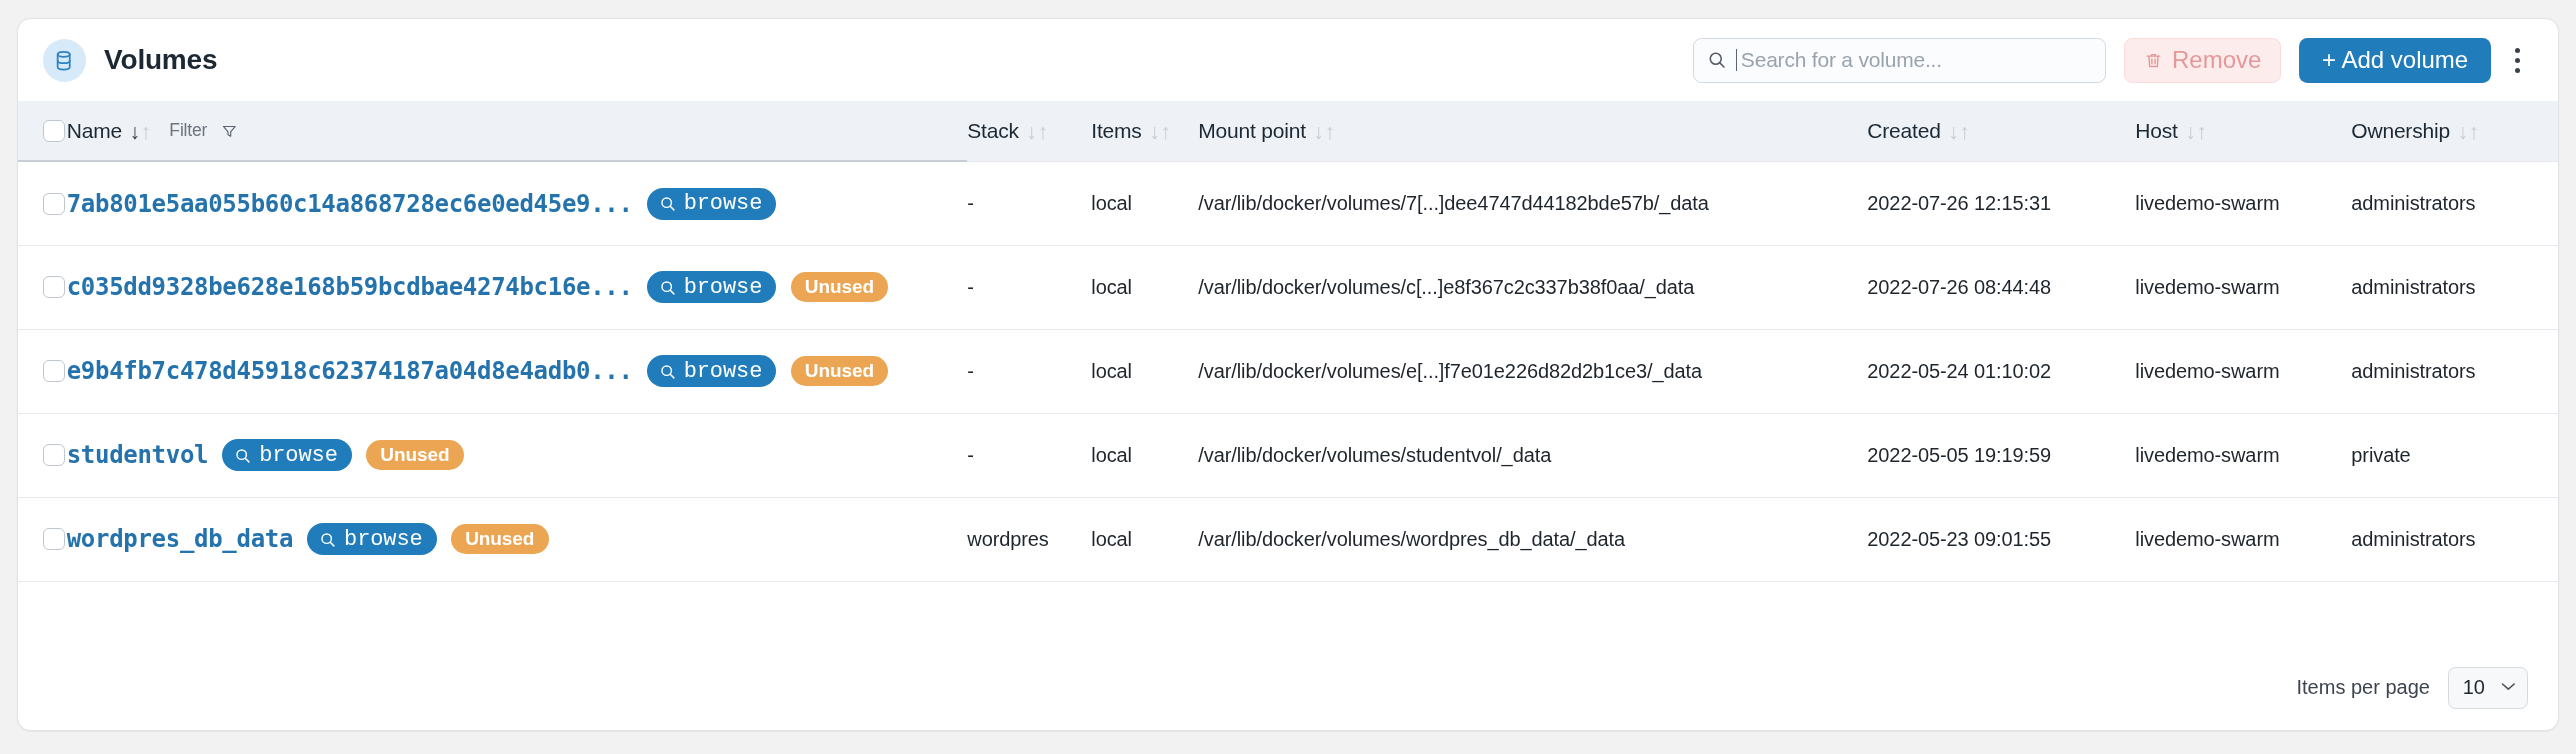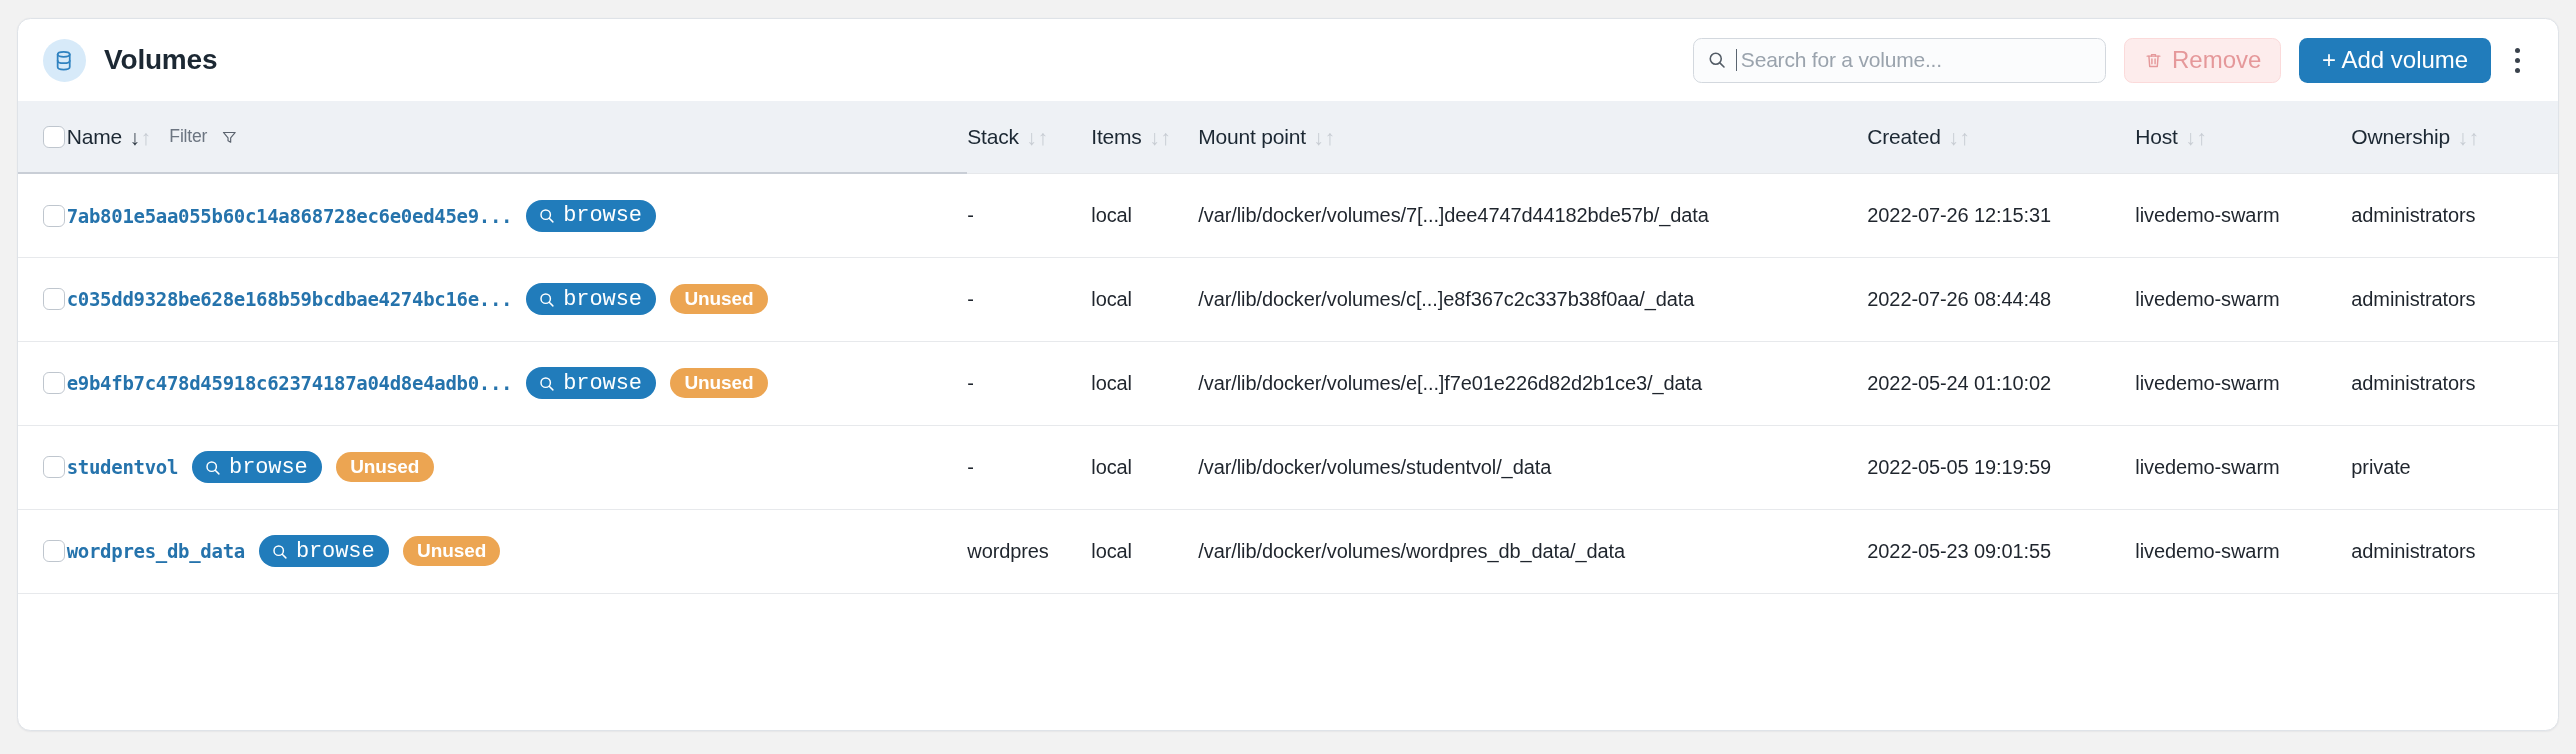"Name" thead tr { height: 72px -> 60px }
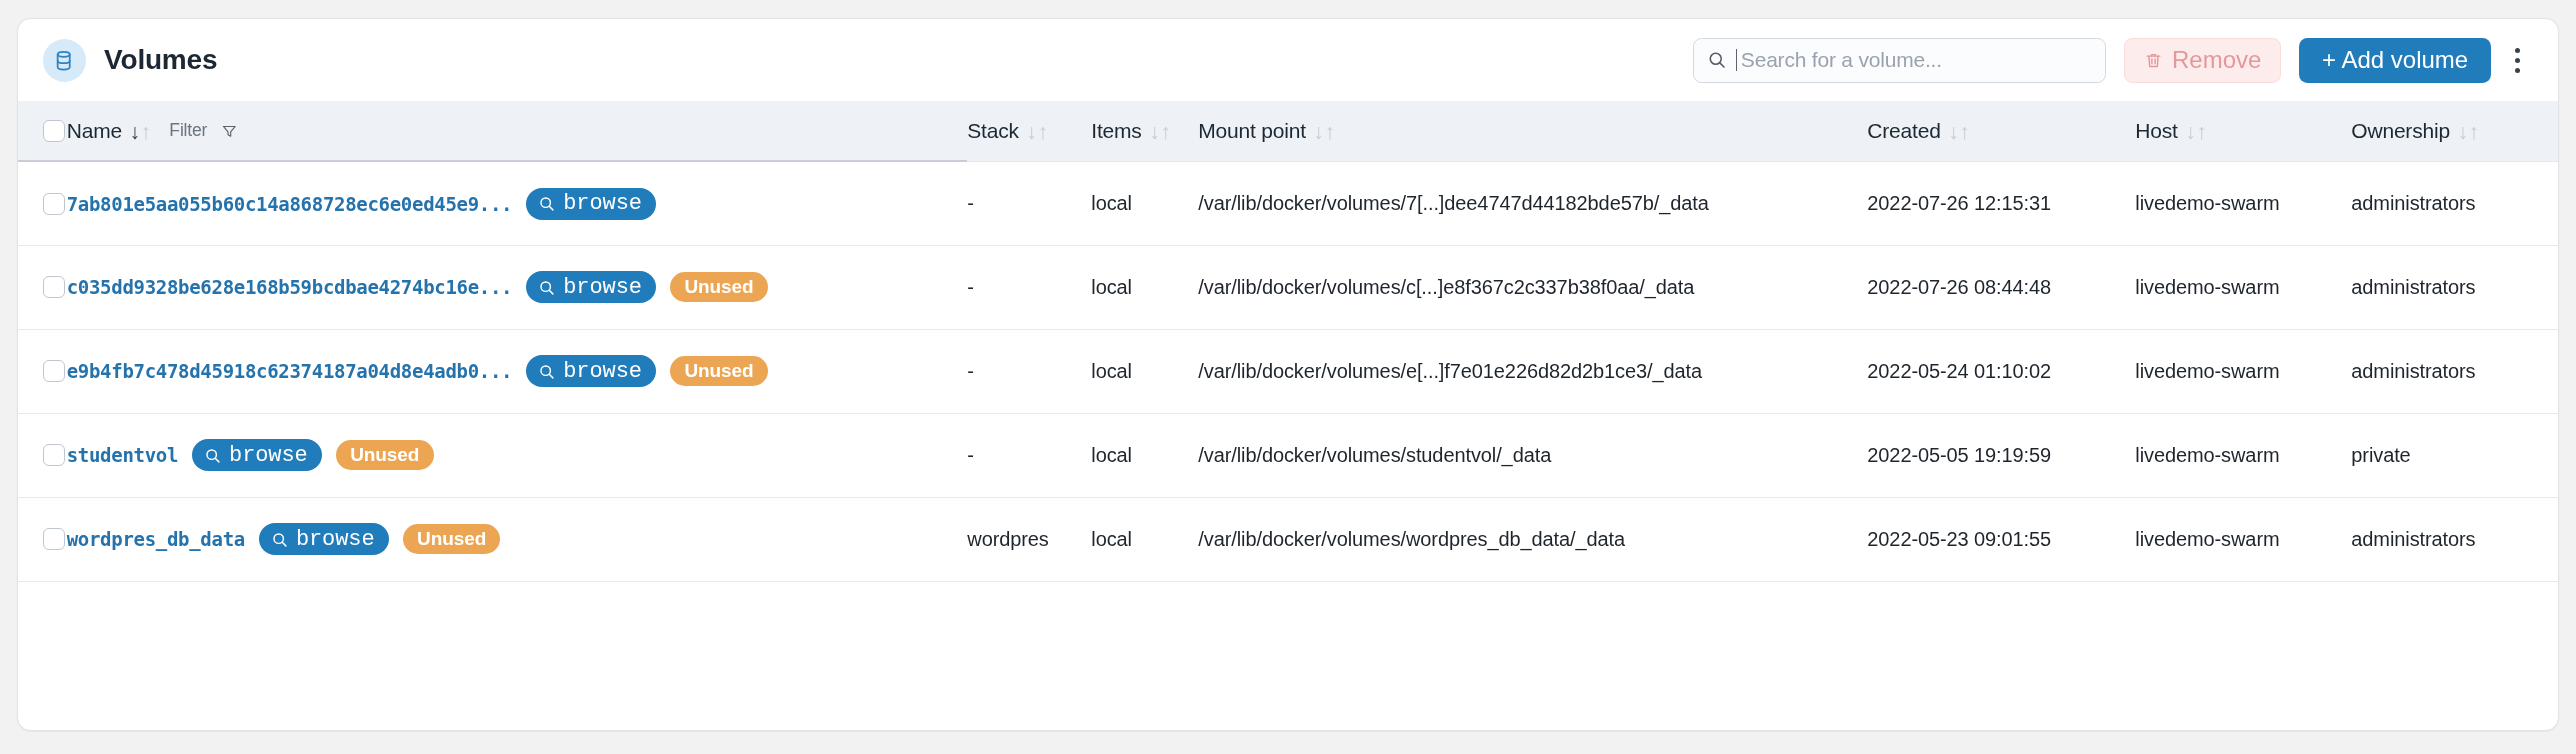"7ab801e5aa055b60c14a868728ec6e0ed45e9..." .vol-name { font-size: 19px -> 24px }
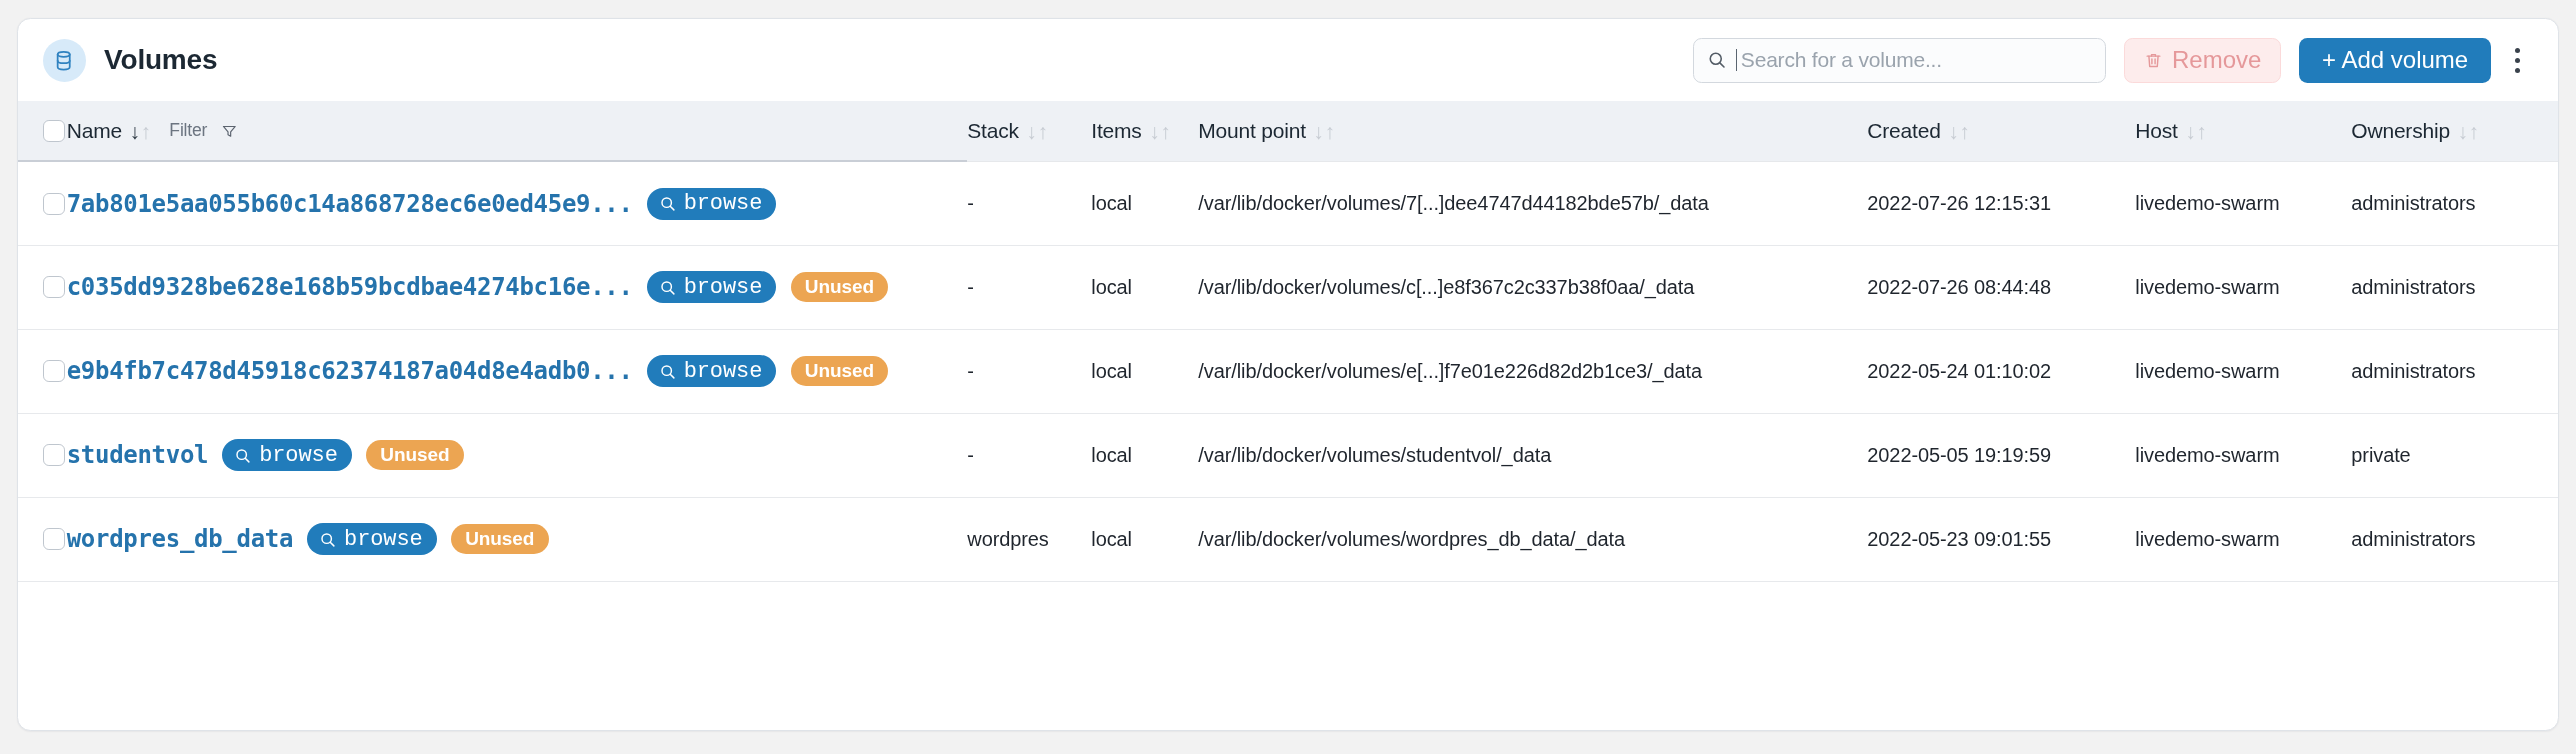"Items per page" div.card-footer { html: none -> <div> <span>Items per page</span> <div> <span>10</span> <span> <svg> <path></path> </svg> </span> </div> </div> }
